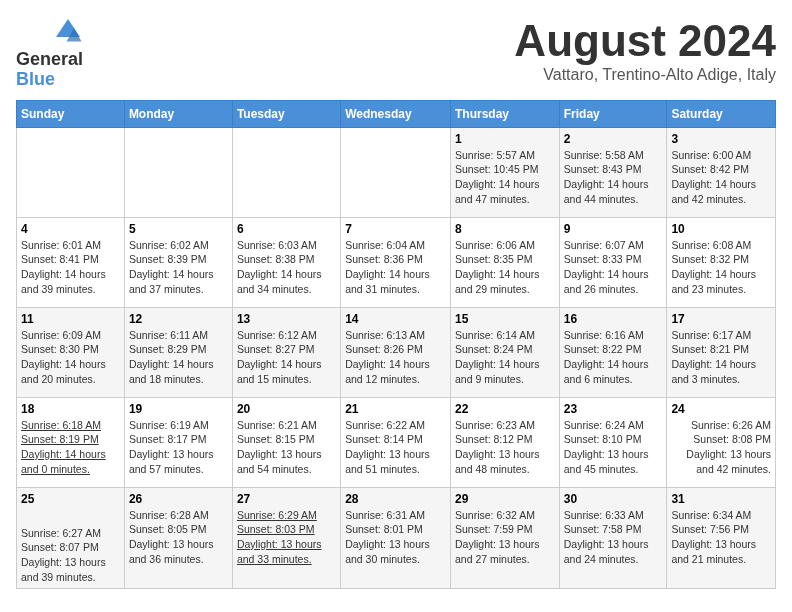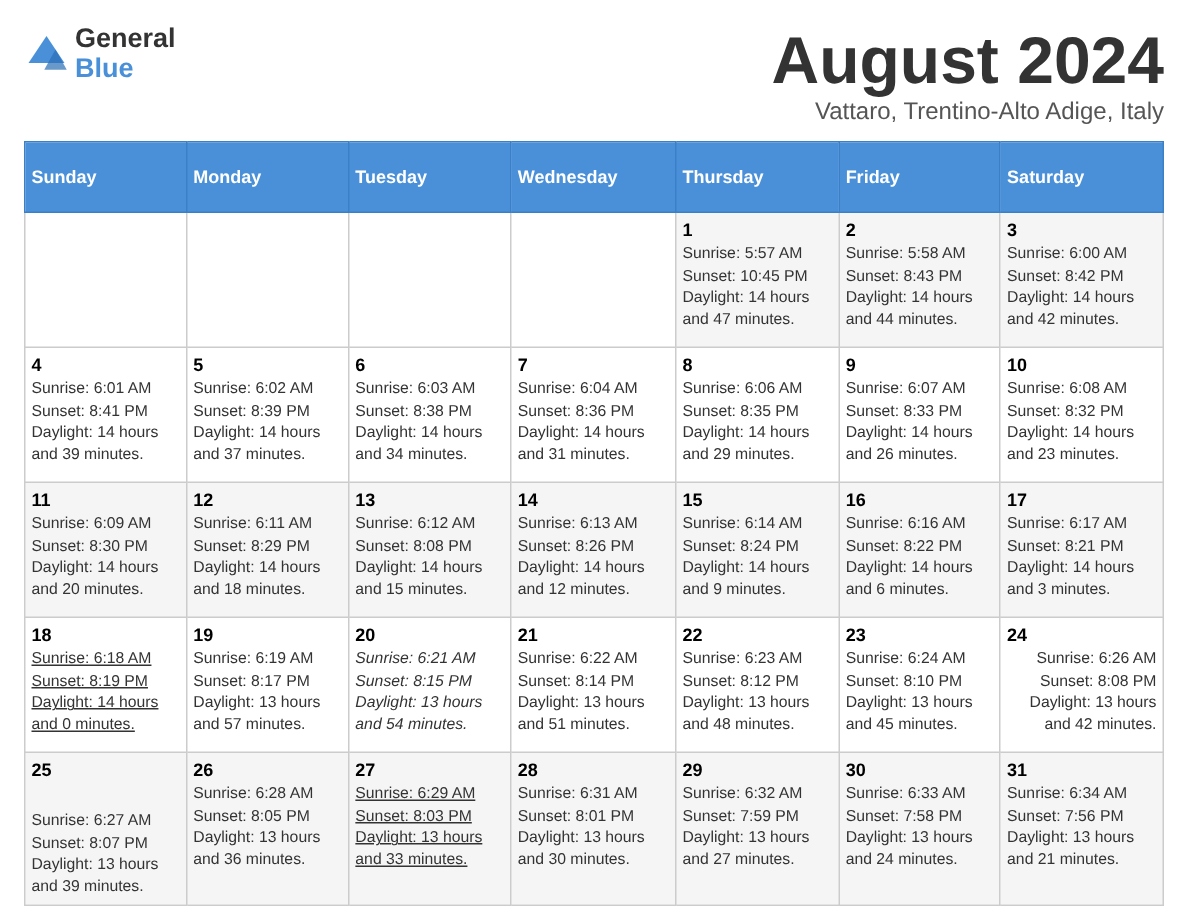"General" .logo { align-items: center -> flex-end; flex-direction: none -> column }
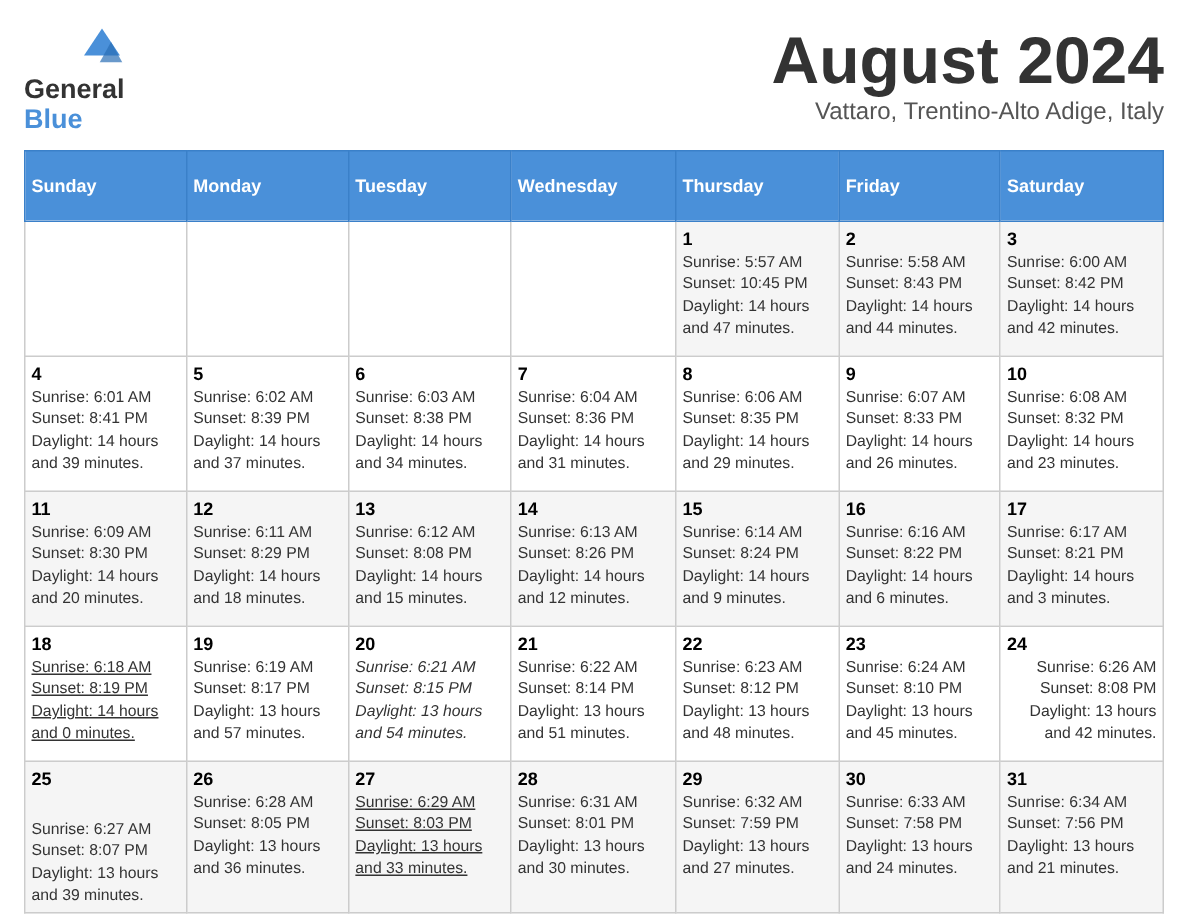"Sunday" thead th { padding: 16px 4px -> 6px 4px }
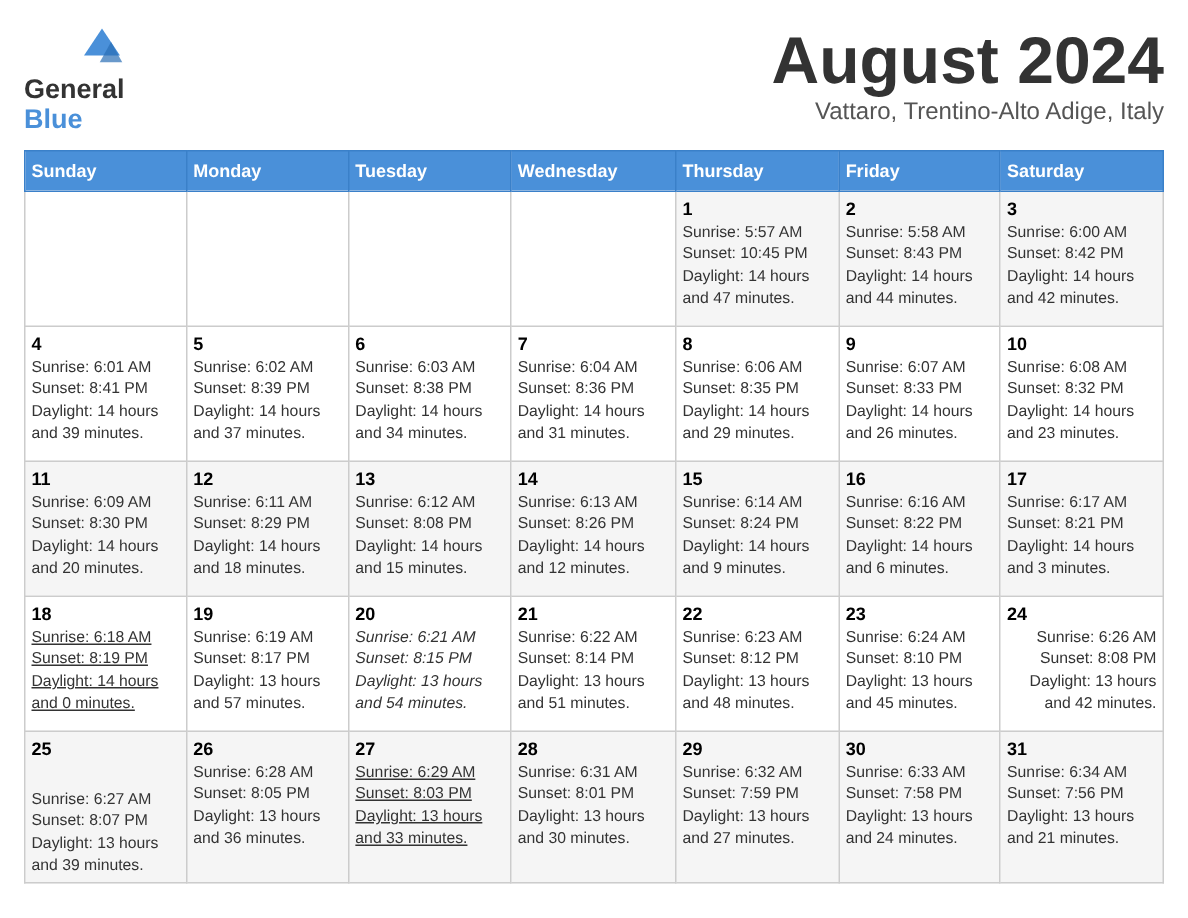"Sunrise: 6:12 AM" div.day-detail { text: 8:08 -> 8:27 }
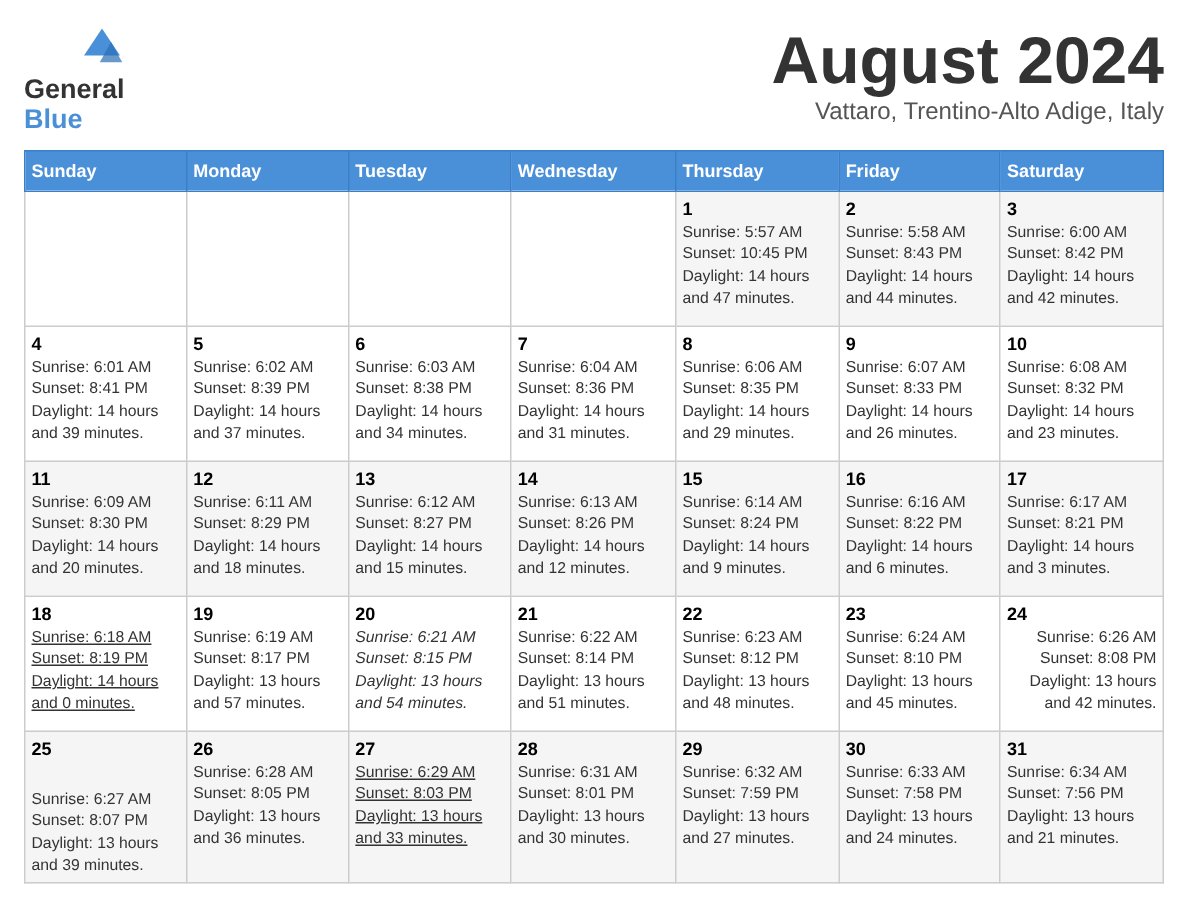"Sunrise: 6:21 AM" div.day-detail { font-style: italic -> none }
